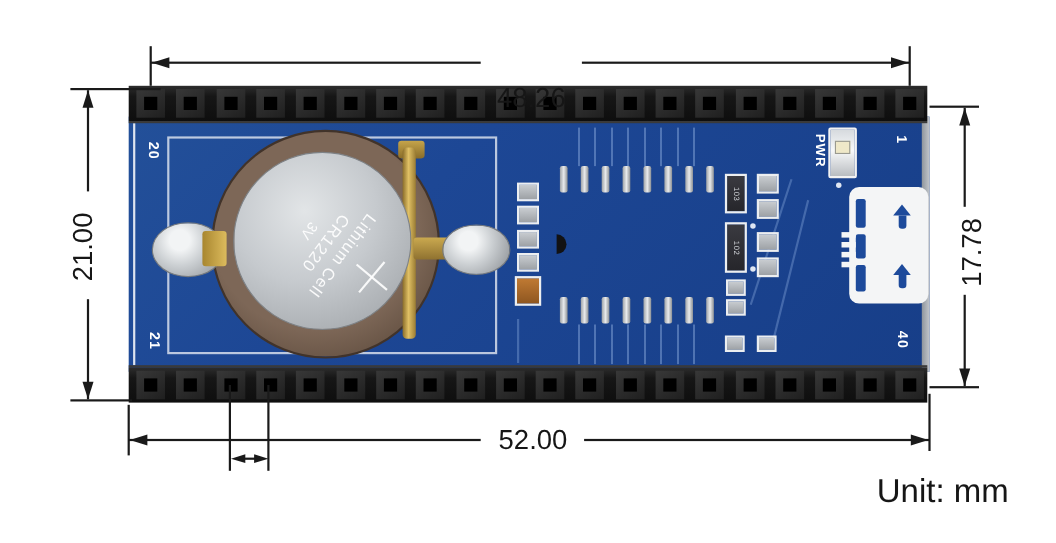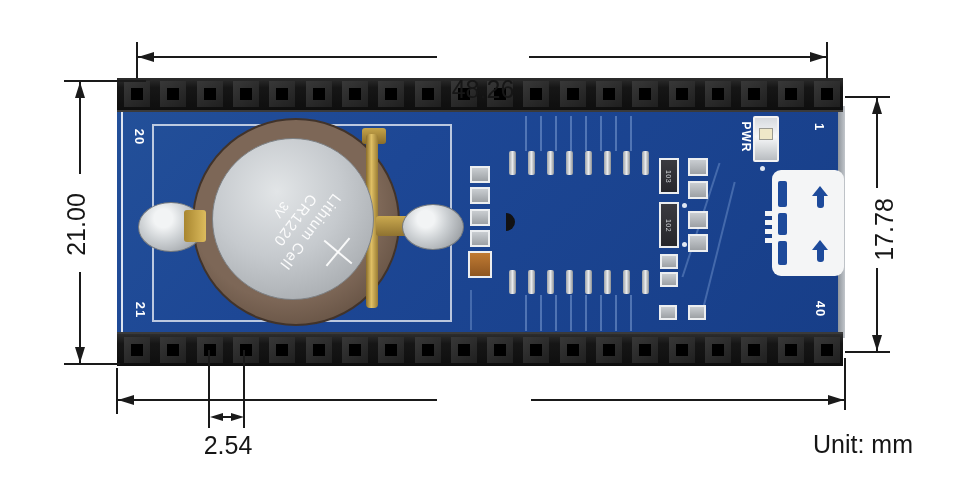"52.00" div.abs { html: none -> <div>52.00</div> }
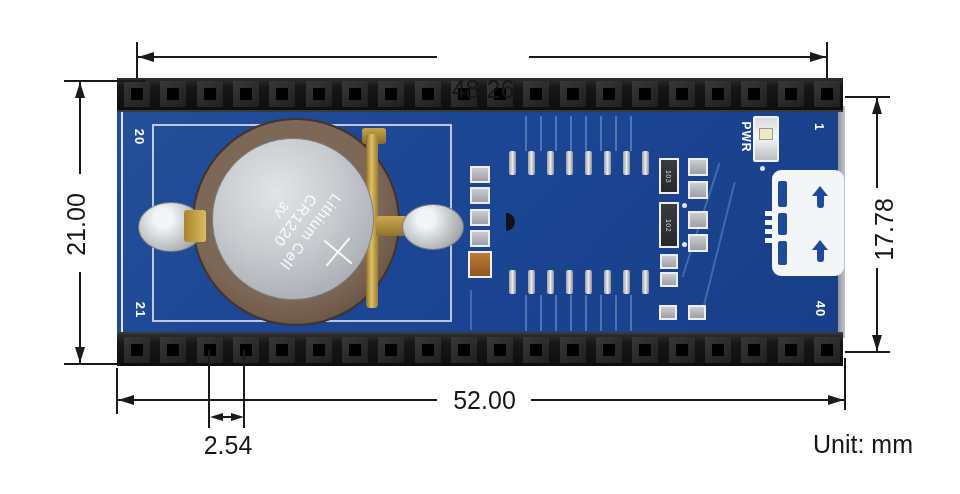"2.54" div.abs { html: <div>2.54</div> -> none }
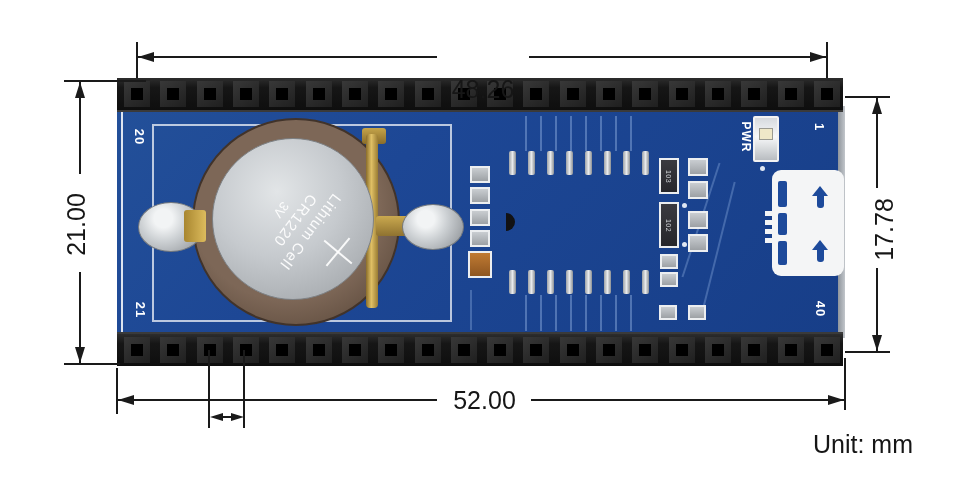"Unit: mm" .unit { font-size: 25px -> 30px; text-align: center -> left }
